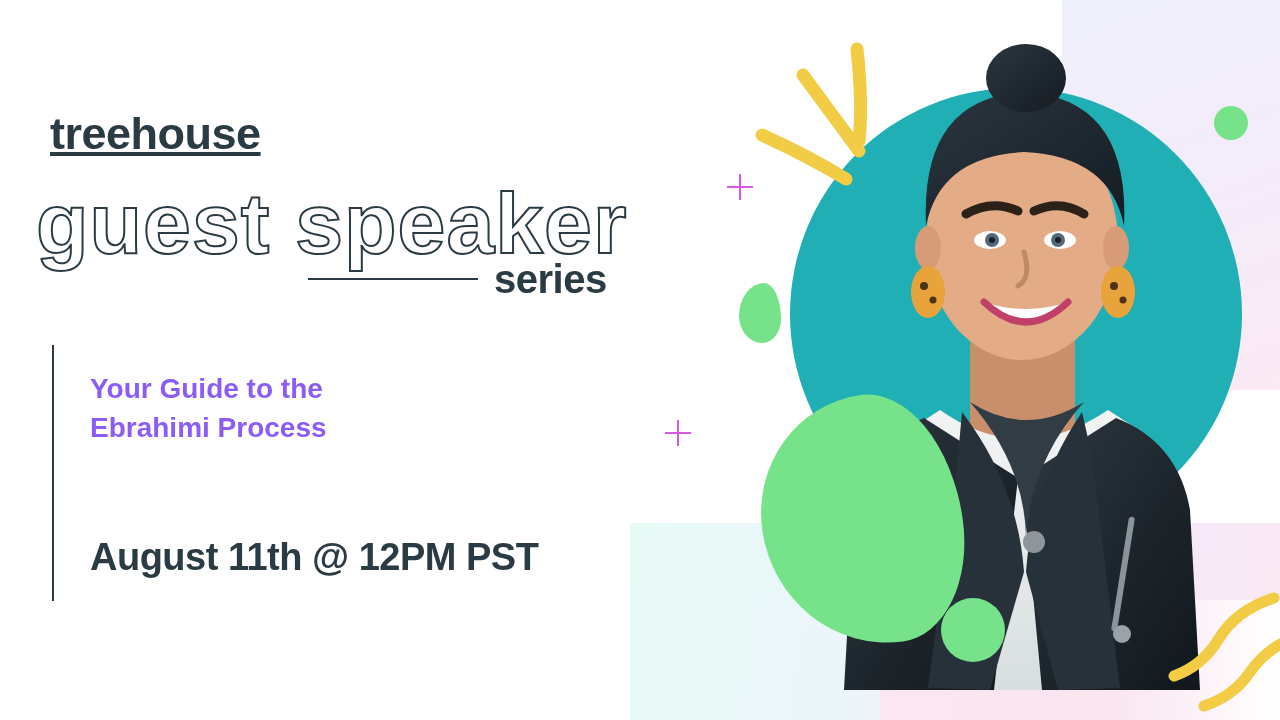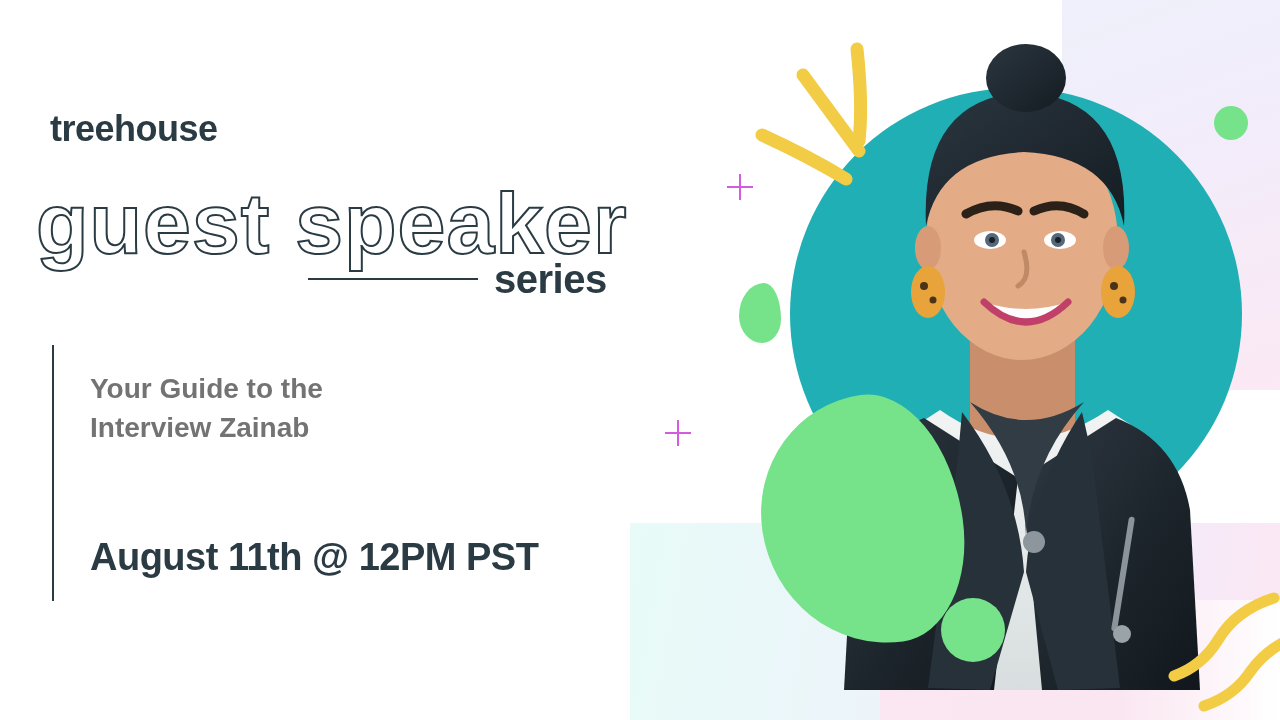"treehouse" .brand { font-size: 36px -> 45px; text-decoration: none -> underline }
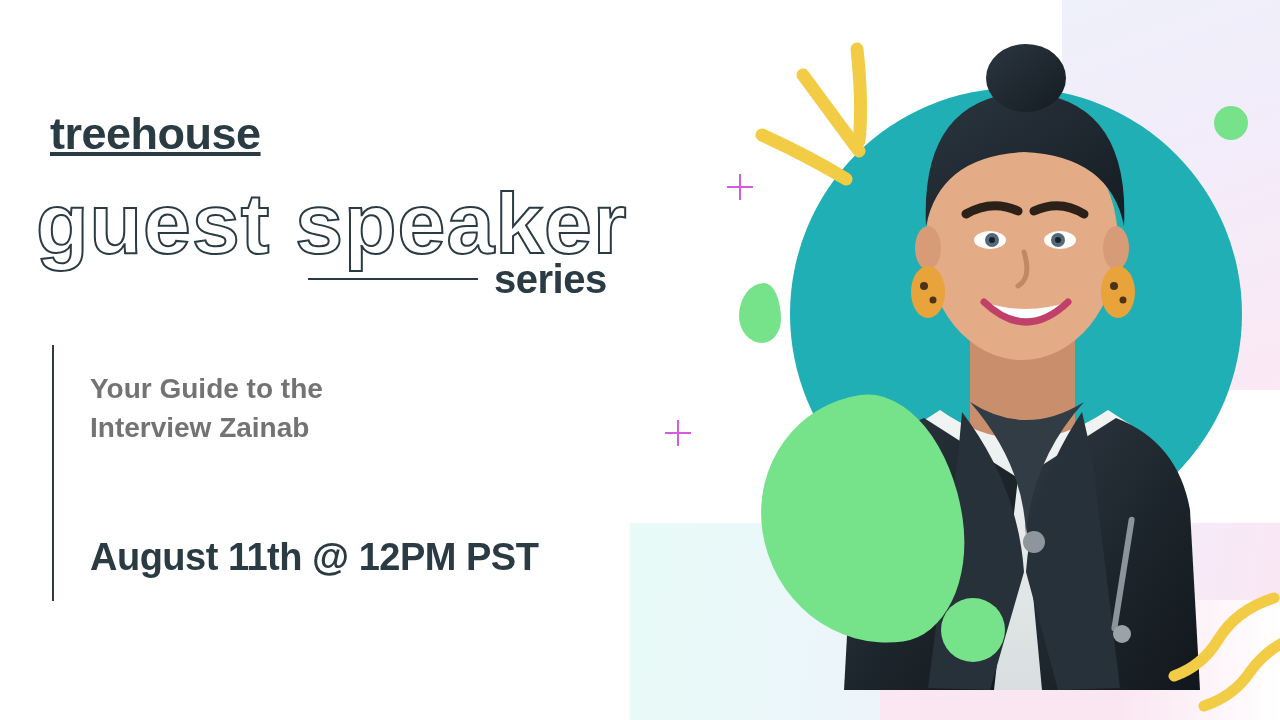"Your Guide to the" .title { color: #737373 -> #8b5cf6 }
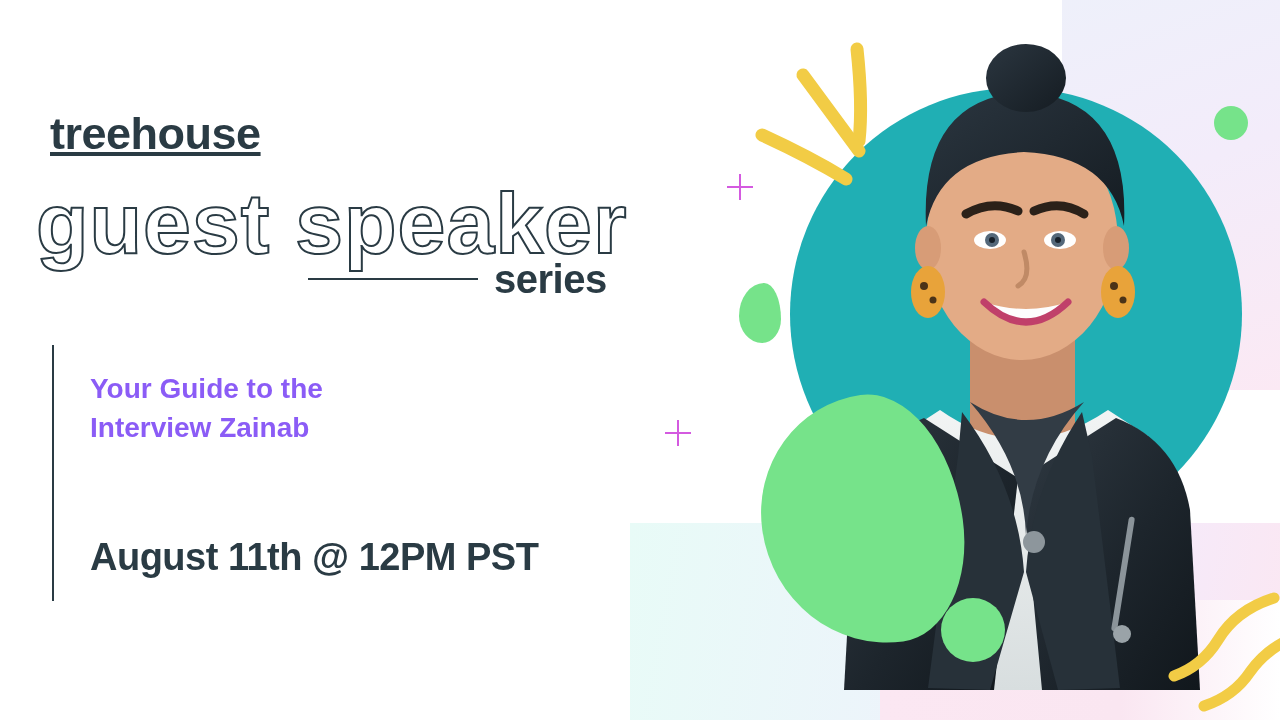"Interview Zainab" div { text: Interview Zainab -> Ebrahimi Process }
